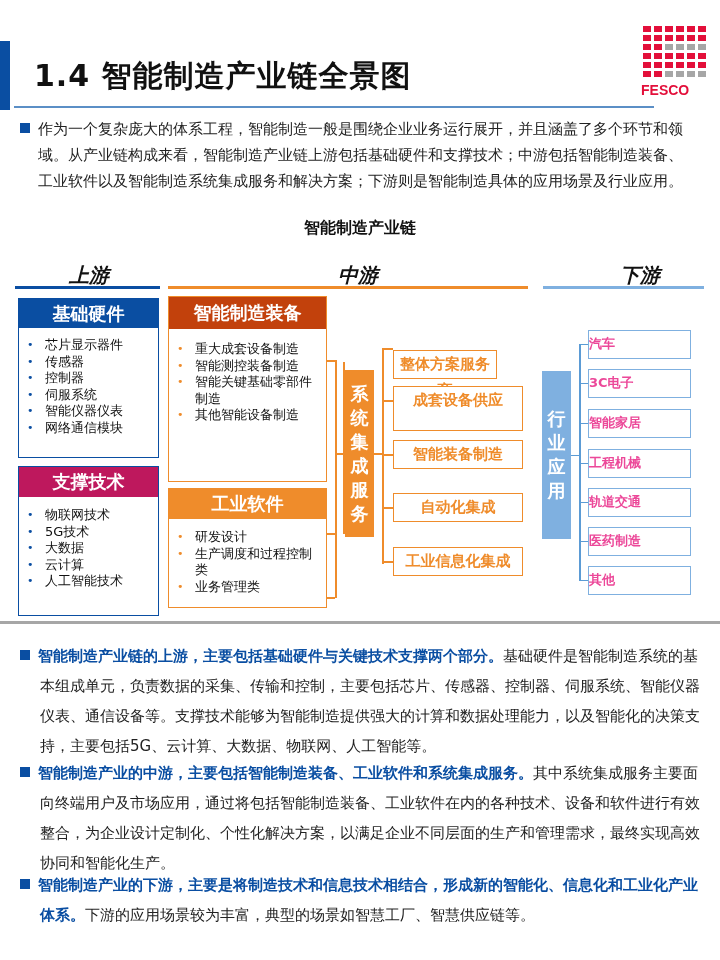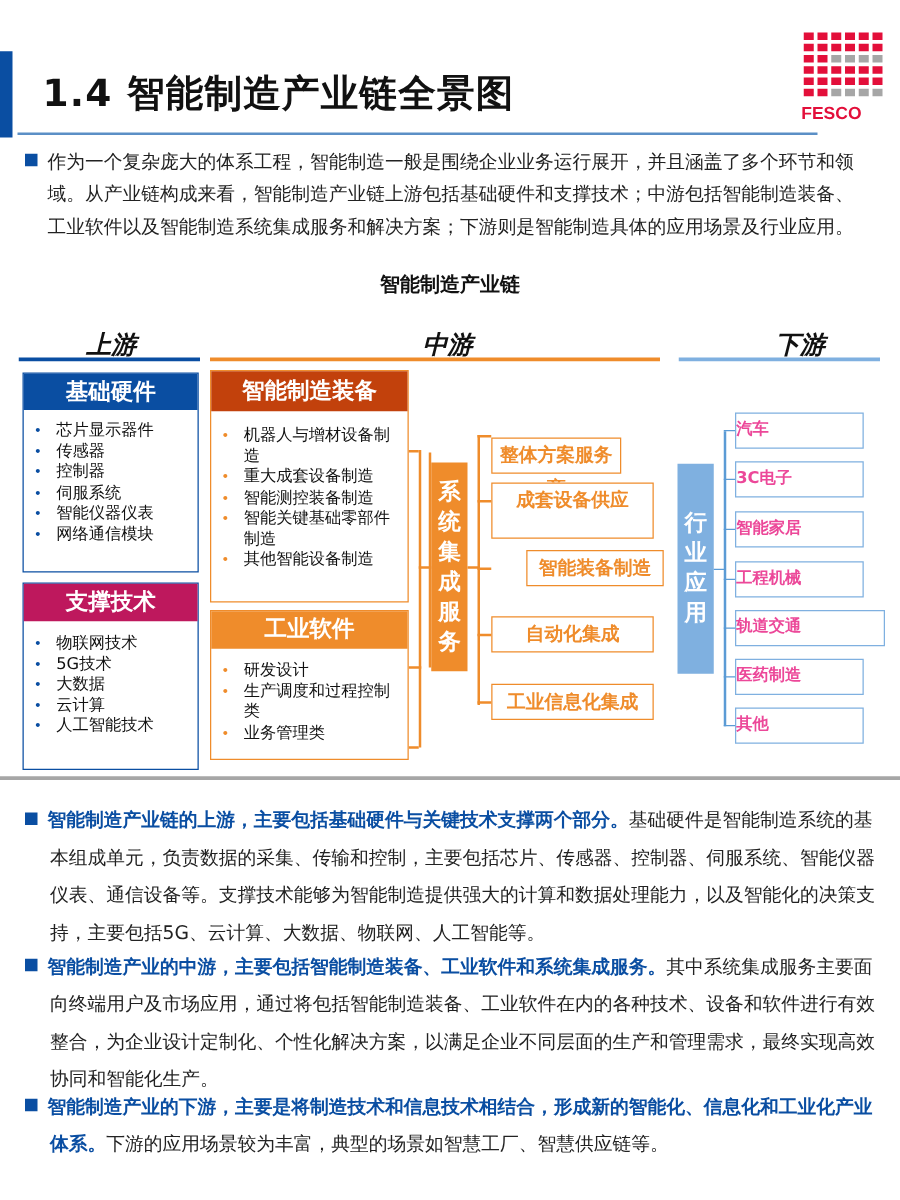"机器人与增材设备制造" li { html: <li>机器人与增材设备制造</li> -> none }
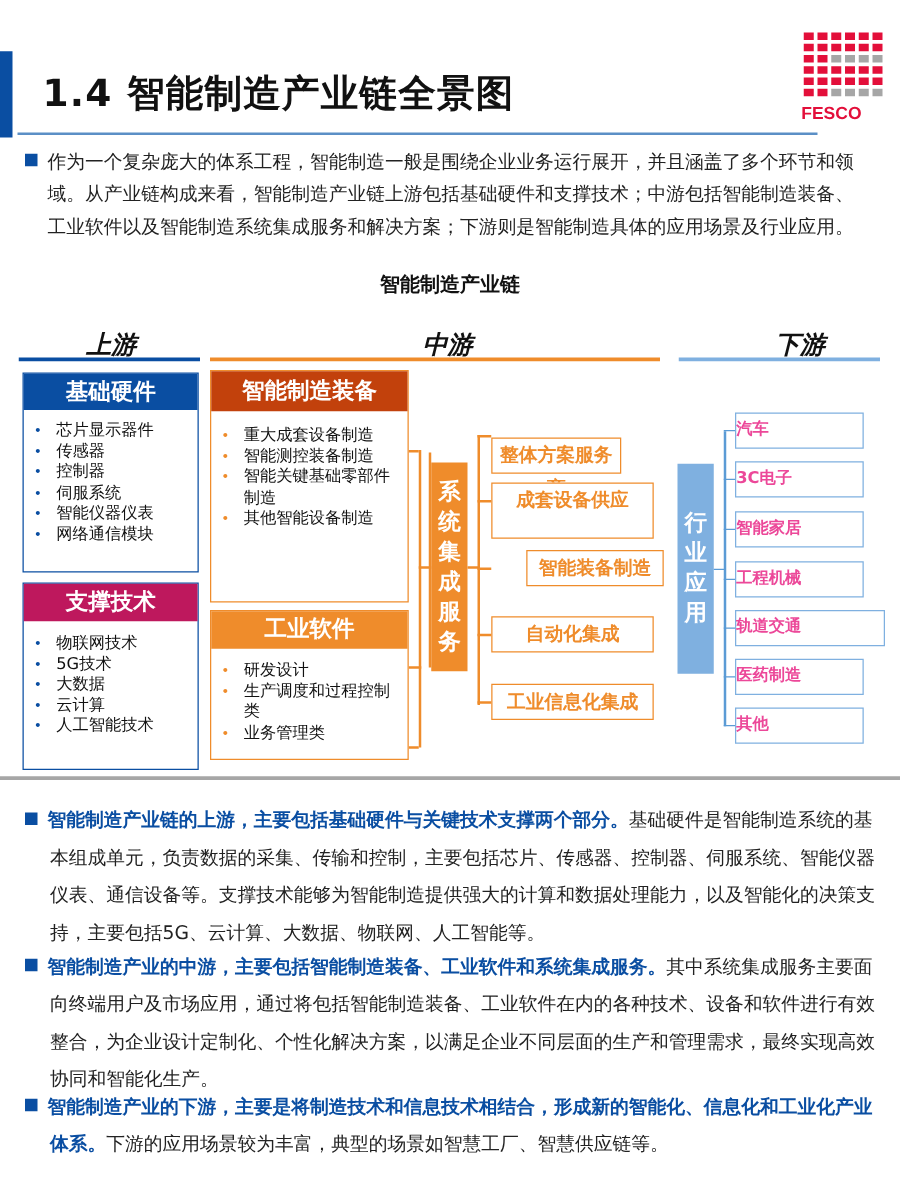"智能装备制造" div.abs { margin-left: 28px -> none; width: 110px -> 130px }
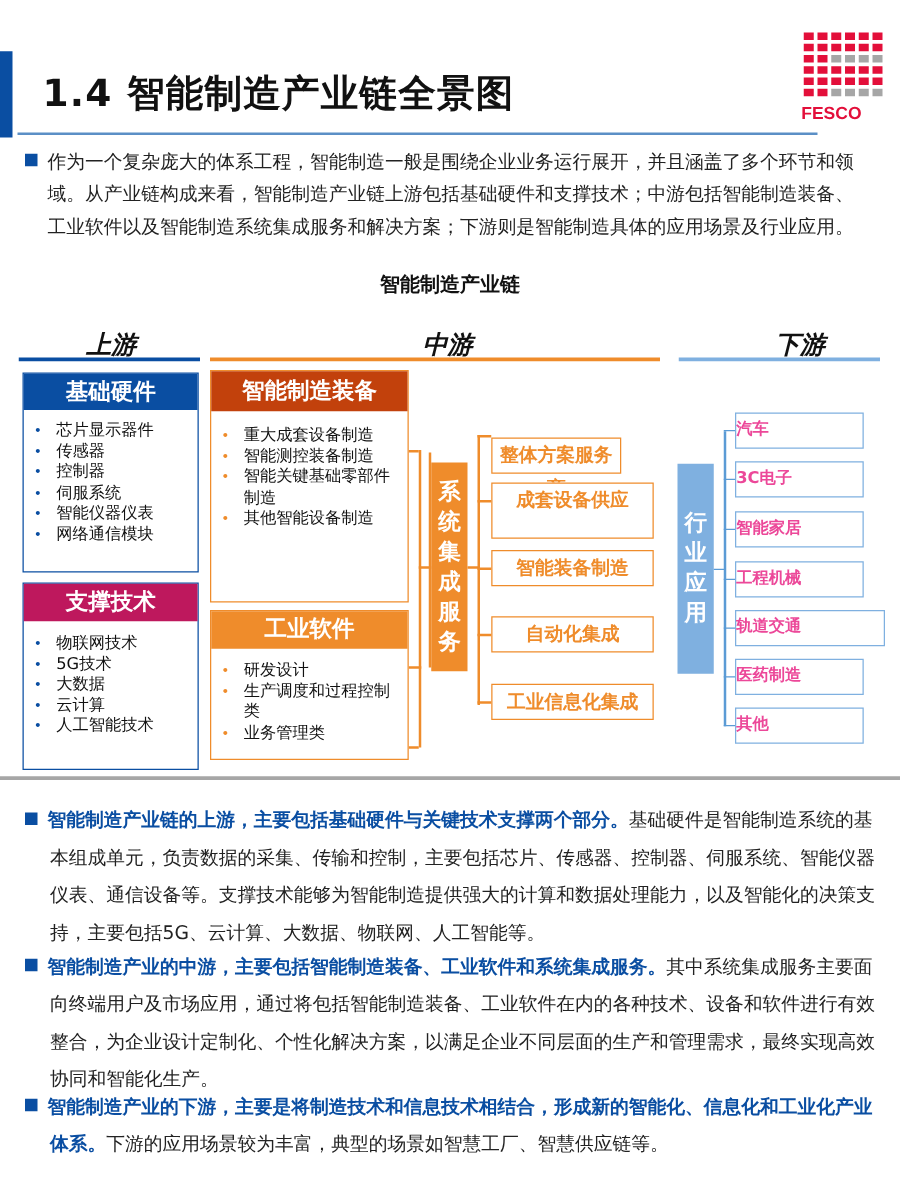"轨道交通" div.abs { width: 120px -> 103px }
